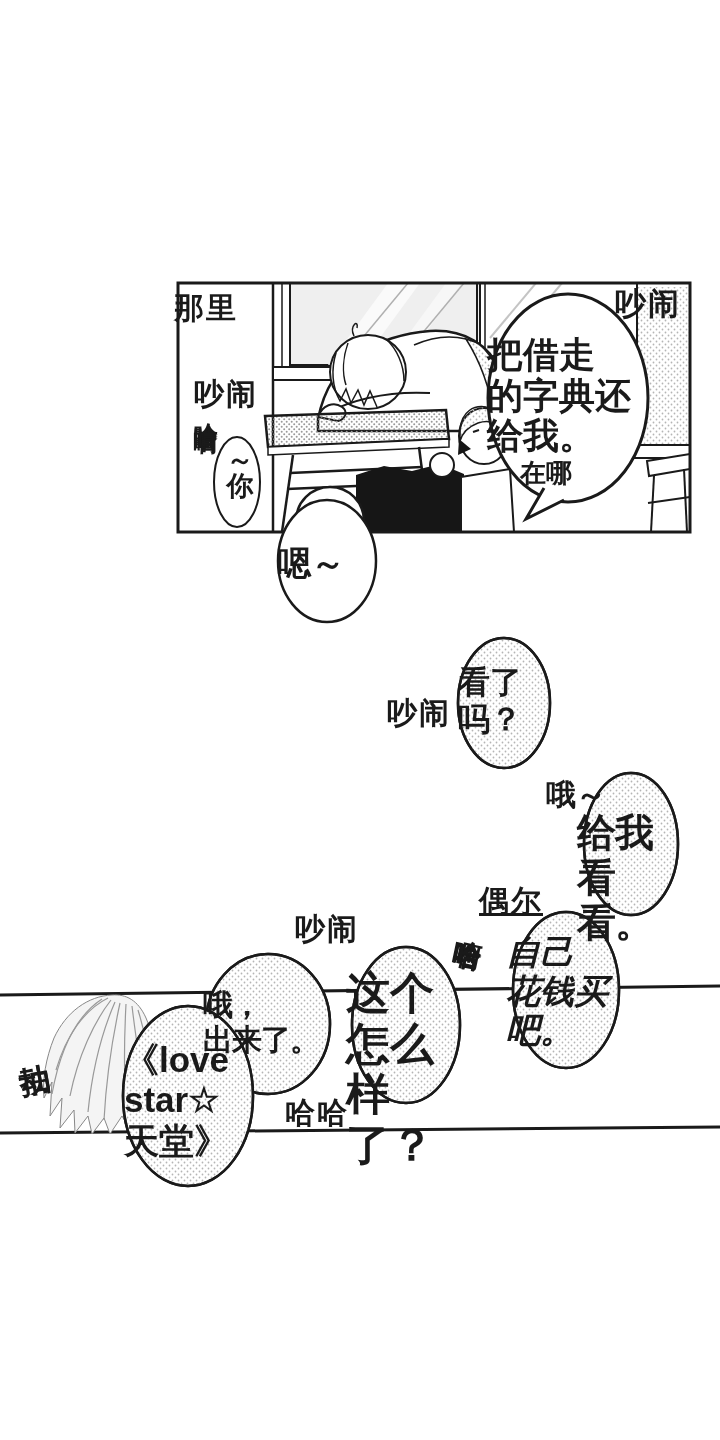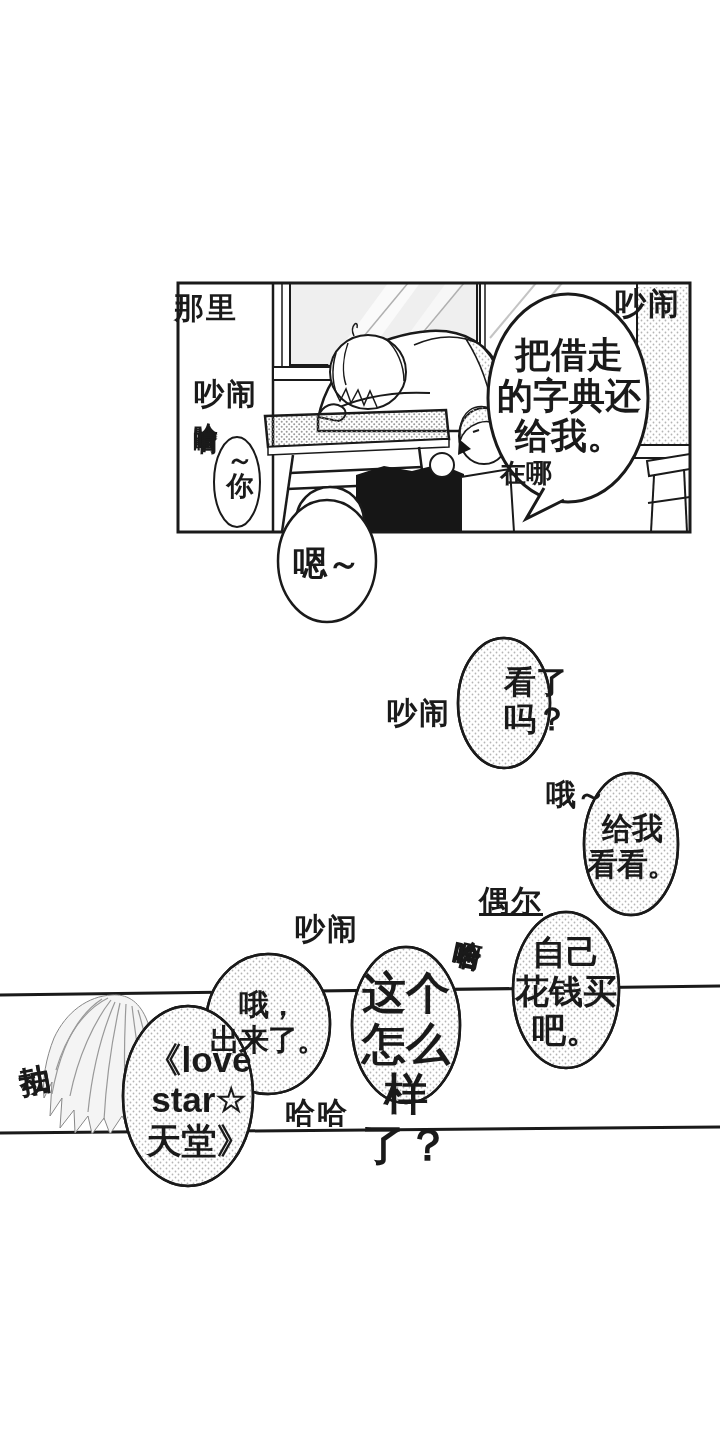"把借走" .ctr { text-align: center -> none }
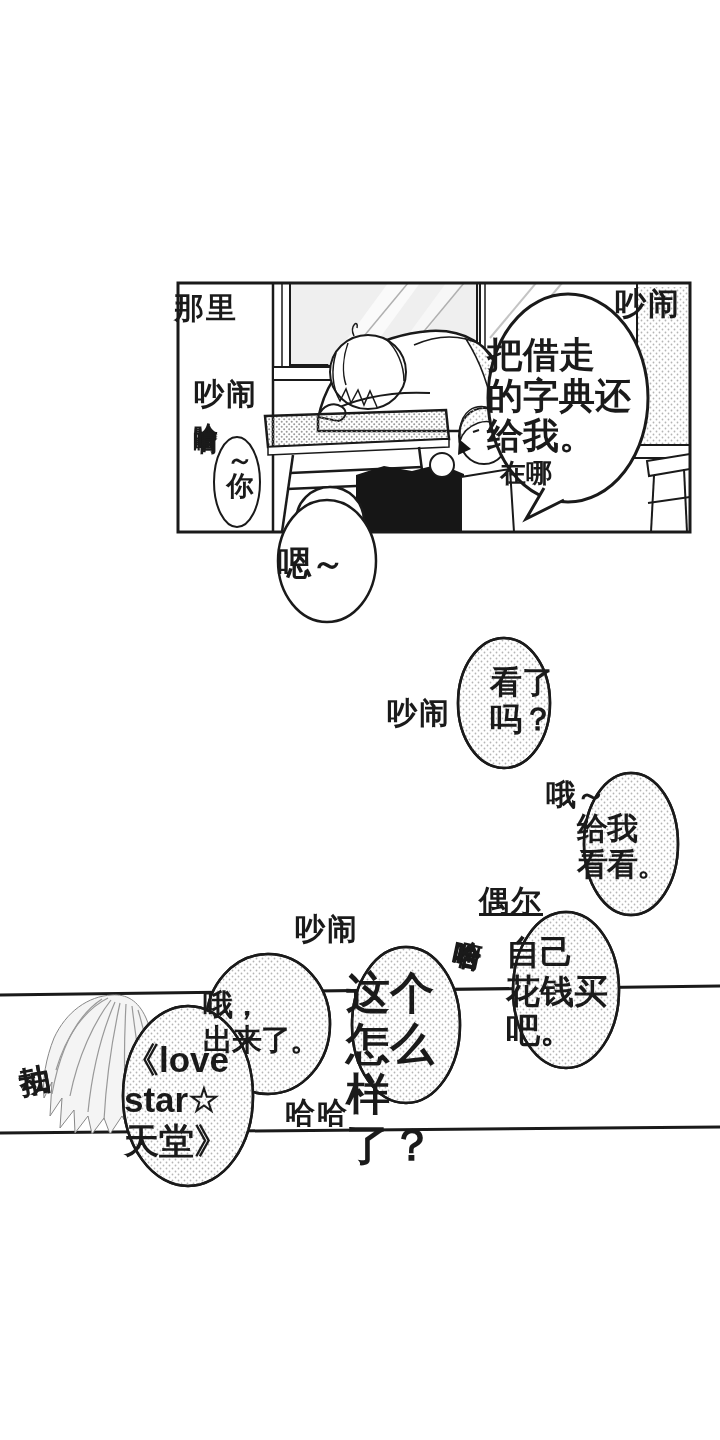"在哪" div.txt { left: 500px -> 520px }
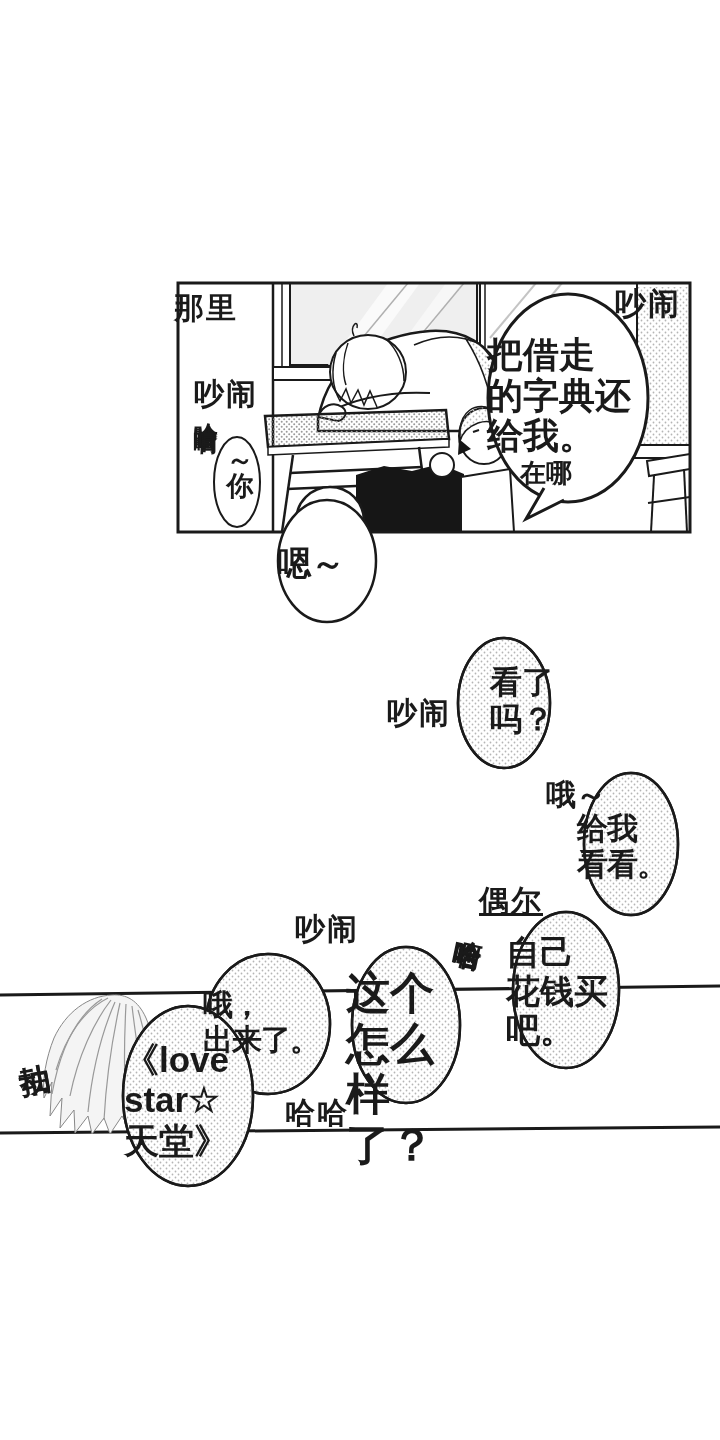"看了" div.txt { margin-left: 32px -> none }
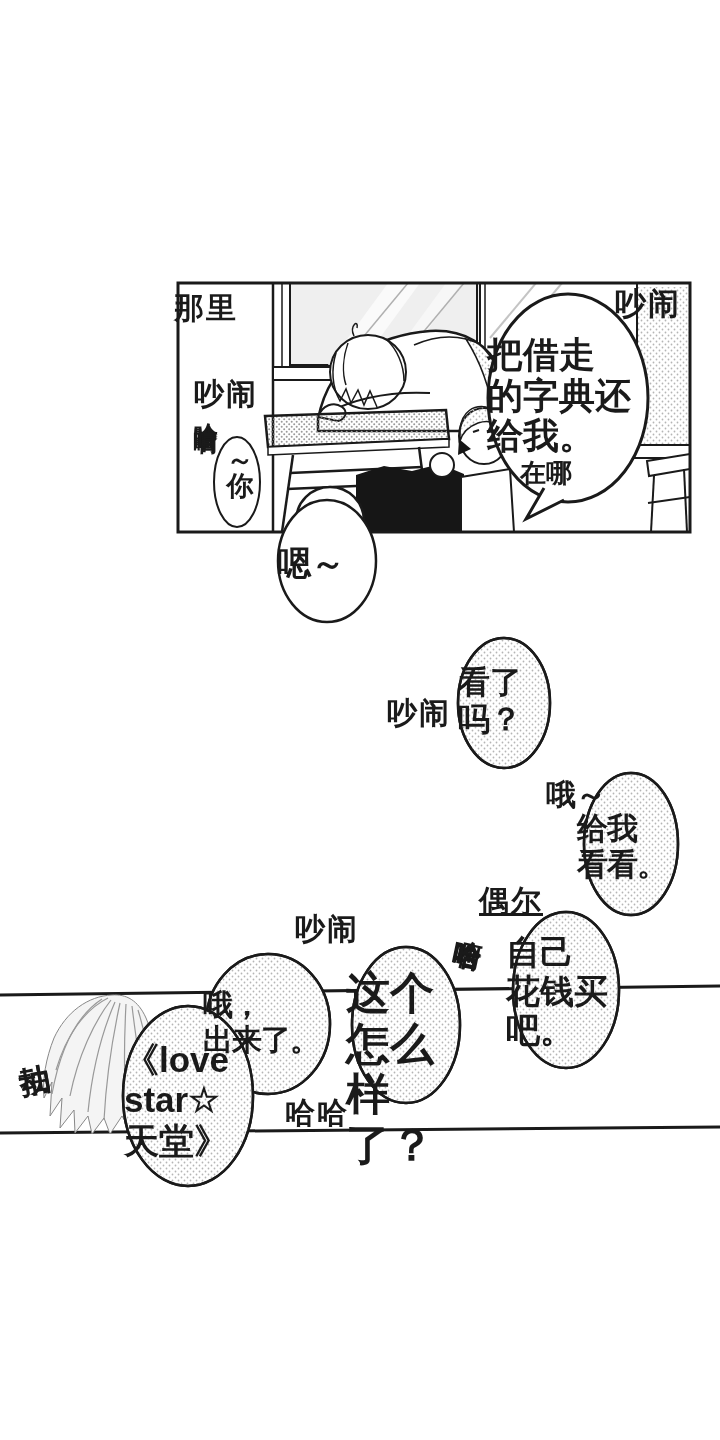"给我" div.txt { font-size: 31px -> 39px }
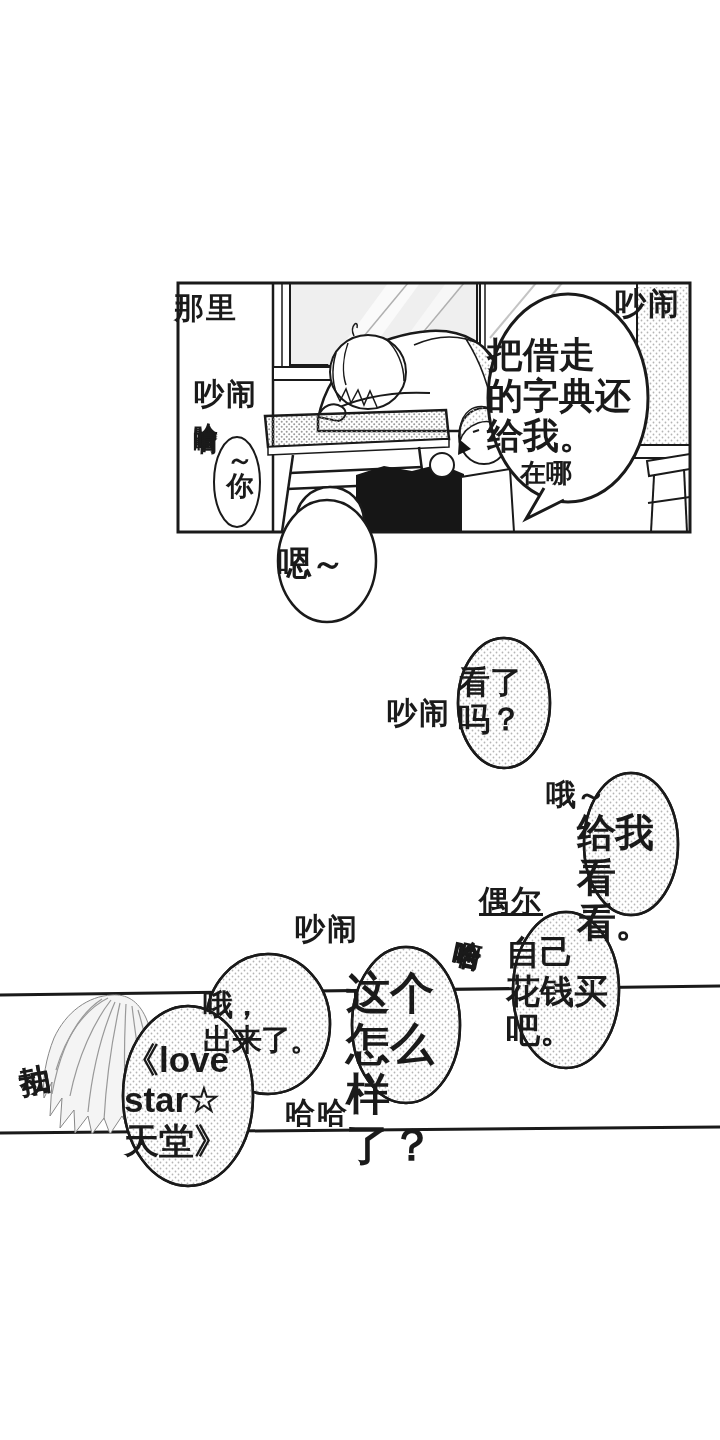"自己" div.txt { font-style: none -> italic }
